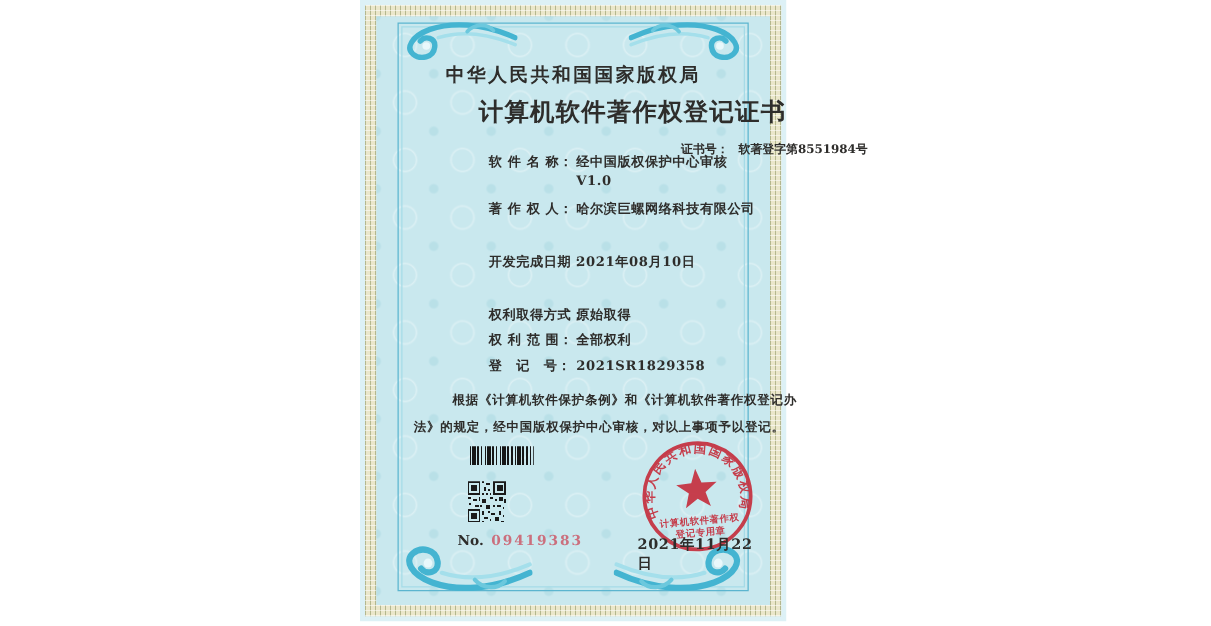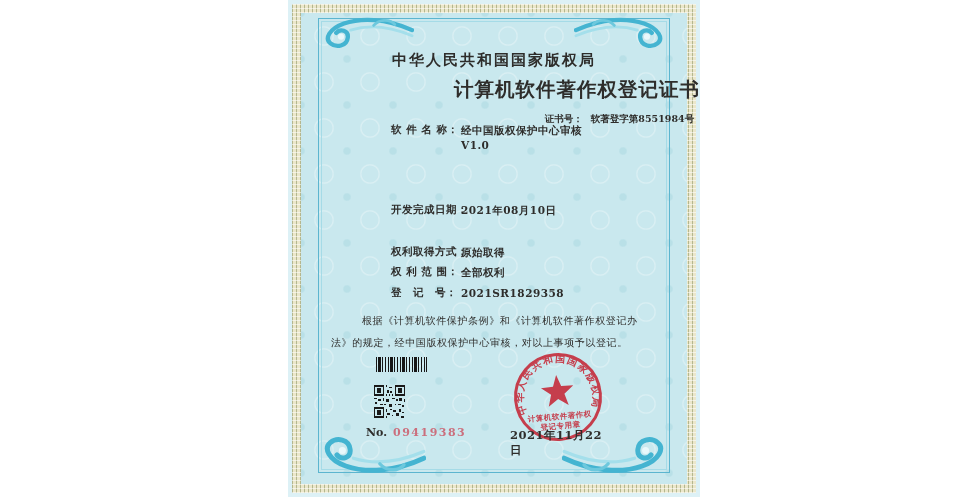"中华人民共和国国家版权局" .certificate { width: 412px -> 341px }
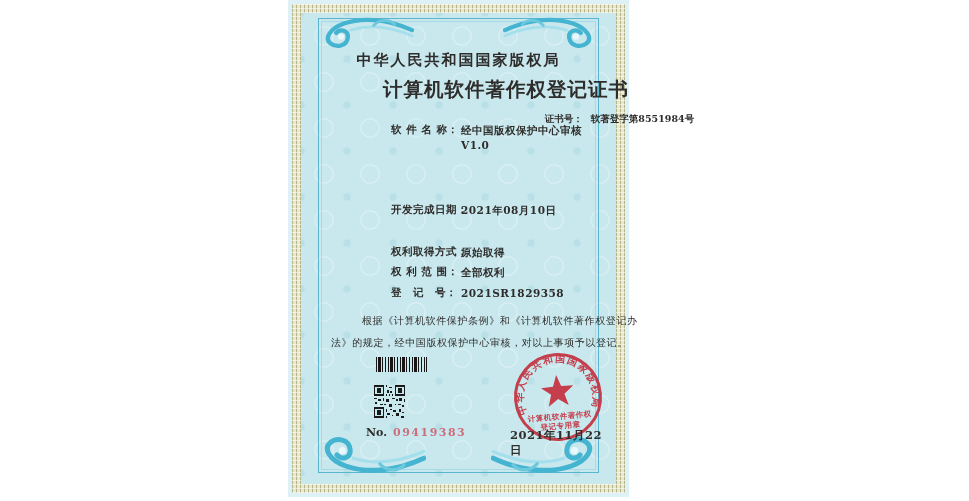"著 作 权 人：" div.field-row { html: none -> <div> <span>著 作 权 人：</span> <span>哈尔滨巨螺网络科技有限公司</span> </div> }
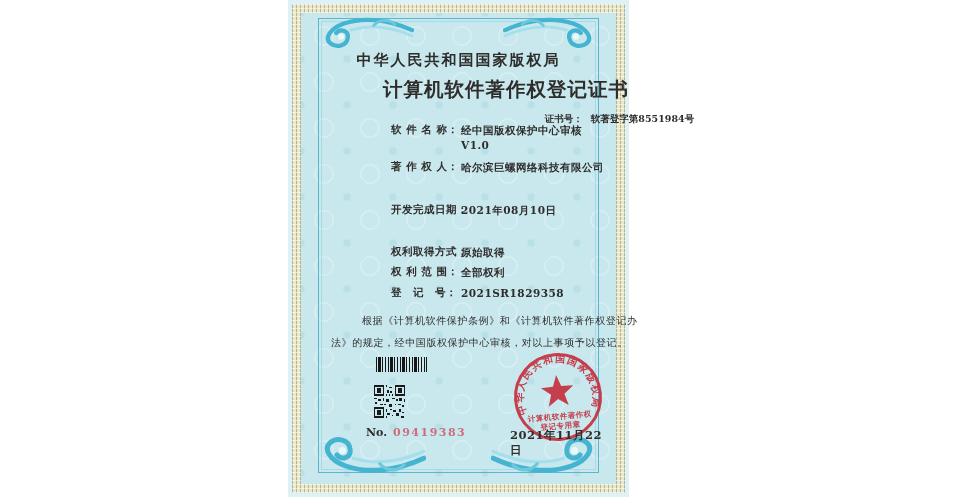"根据《计算机软件保护条例》和《计算机软件著作权登记办法》的规定，经中国版权保护中" .statement { font-weight: 400 -> 700 }
